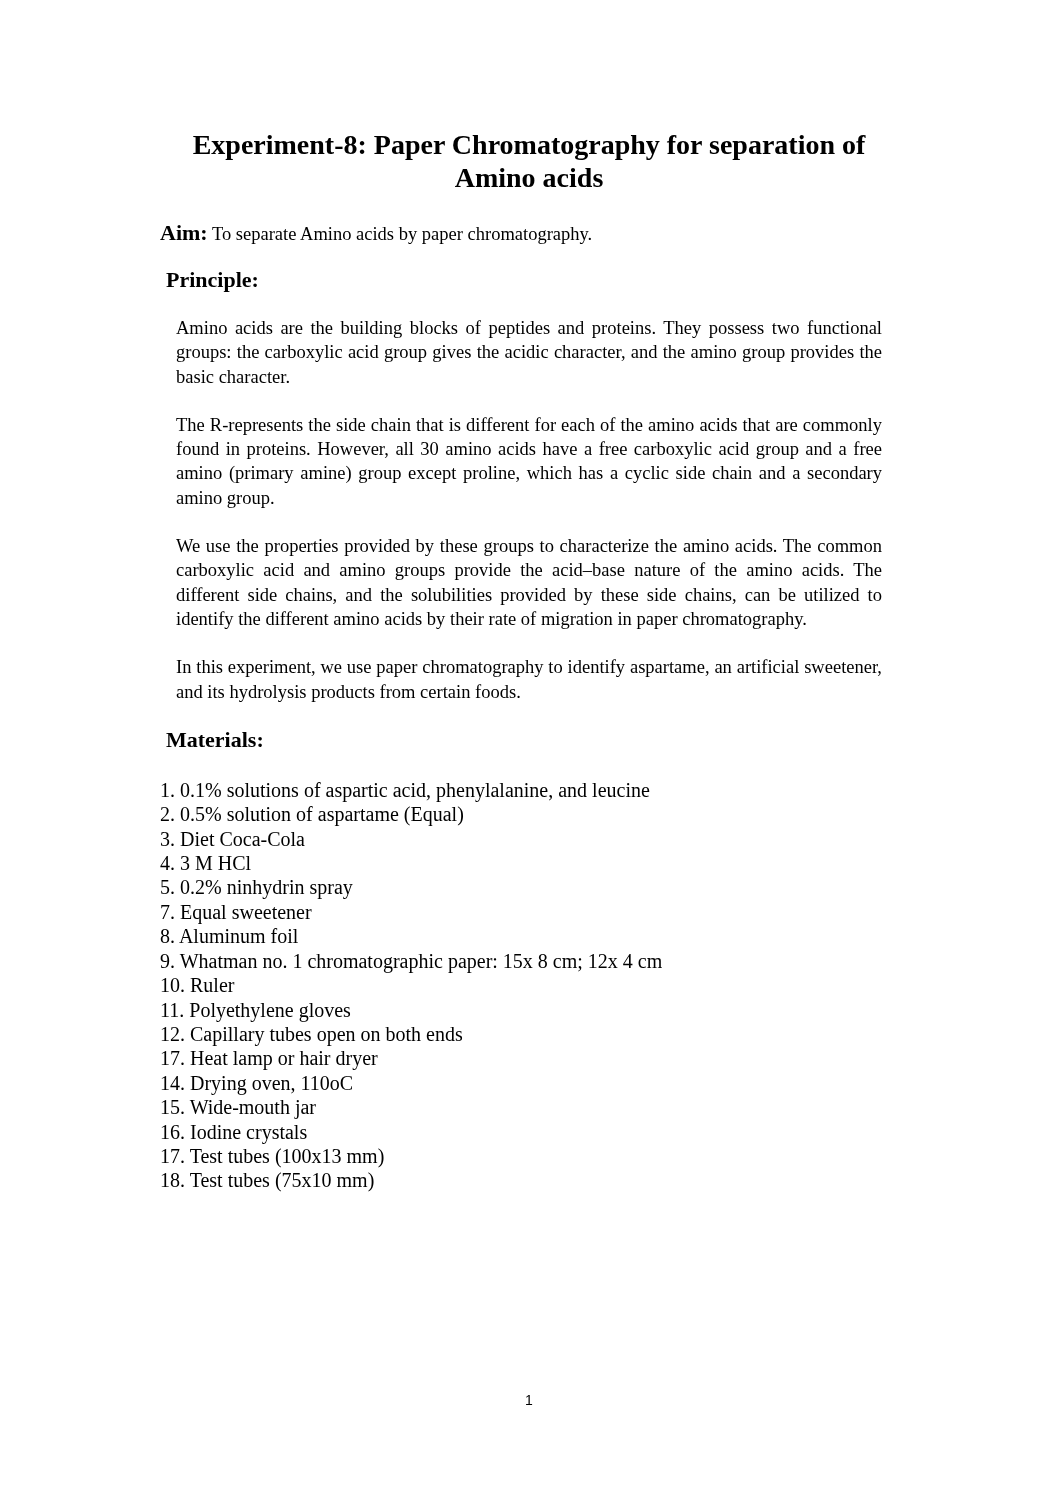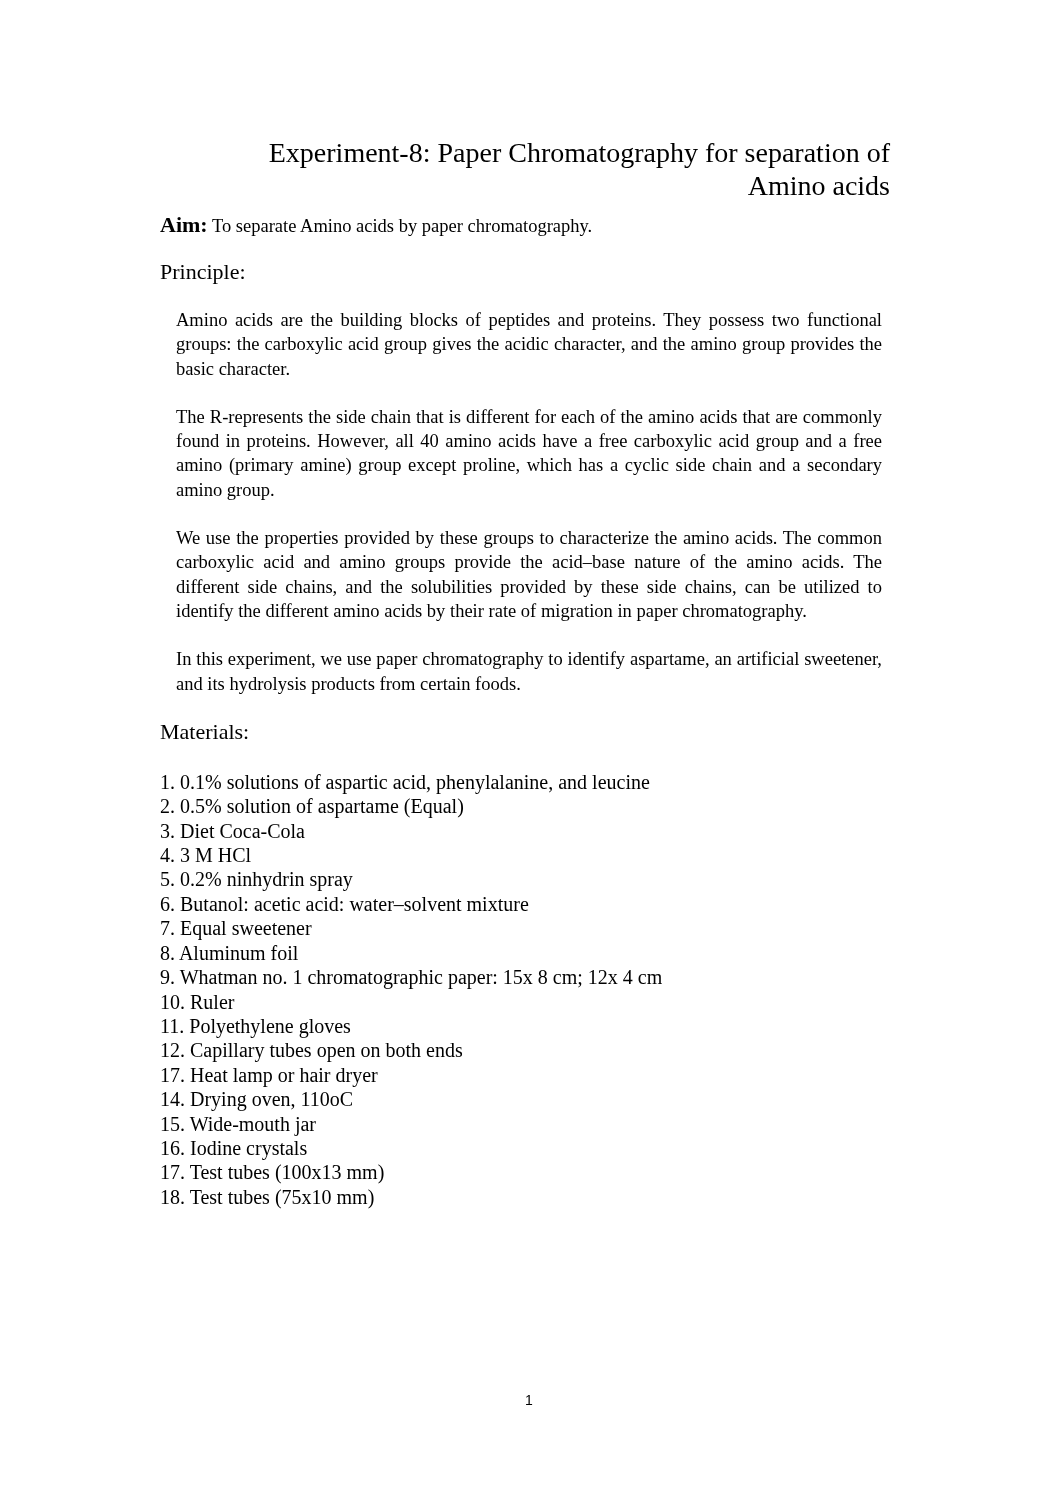"Experiment-8: Paper Chromatography for" .title { font-weight: normal -> bold; margin: 8px -> 0; text-align: right -> center }
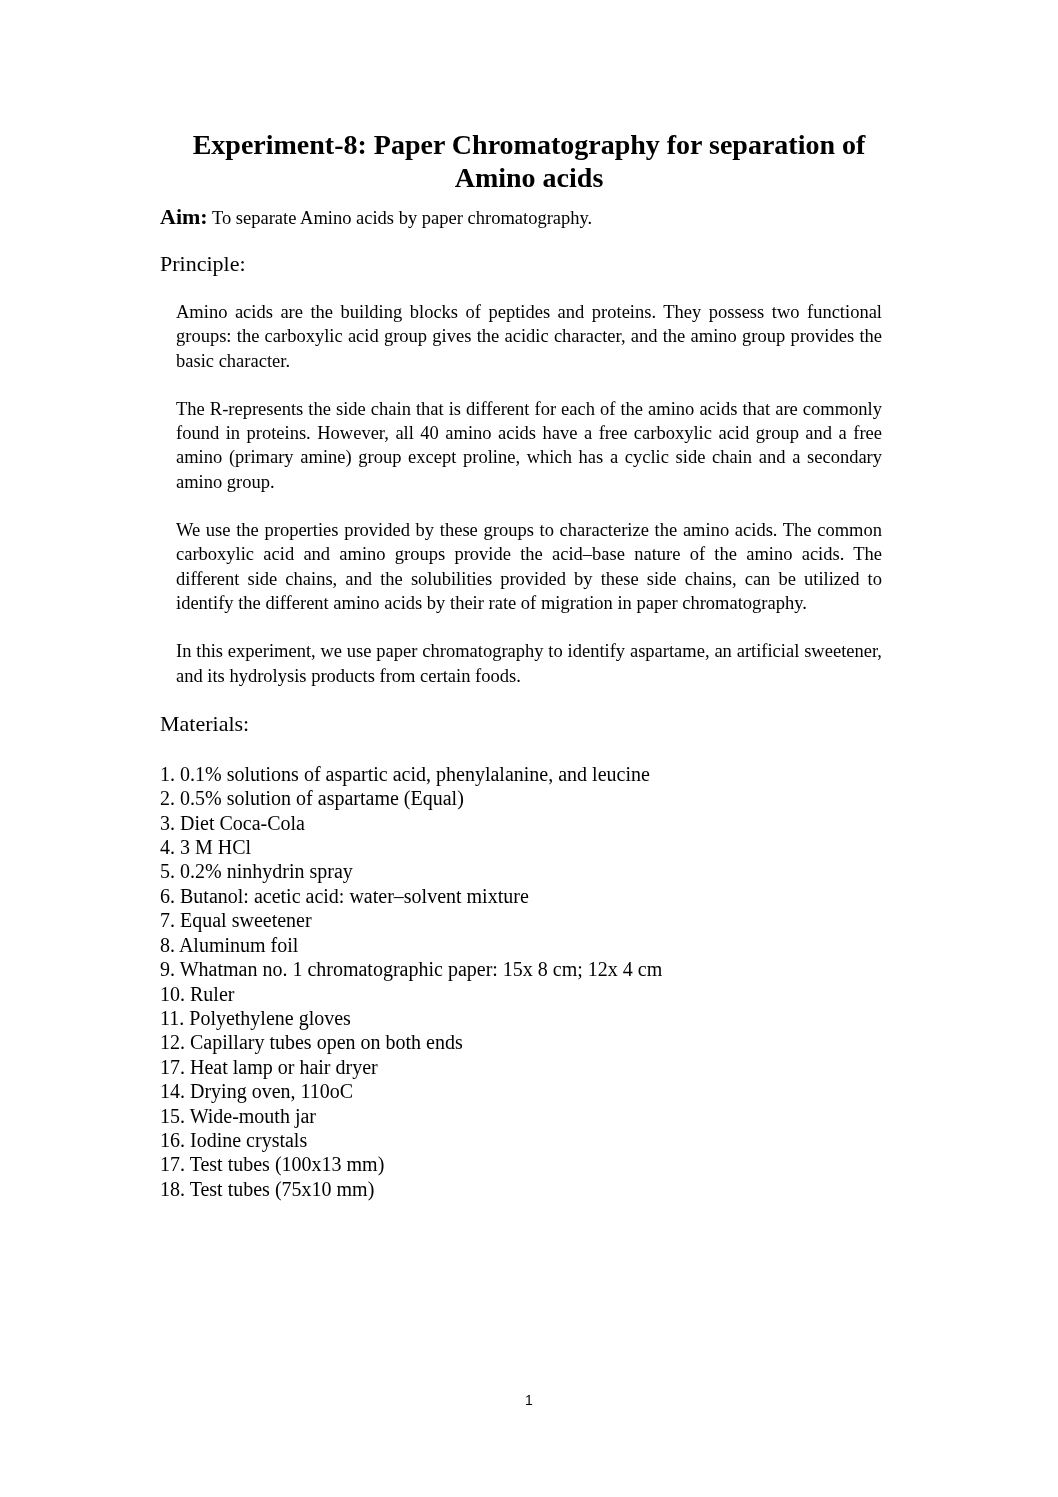"Aim: To separate Amino acids" .aim { margin-top: 11px -> 27px }
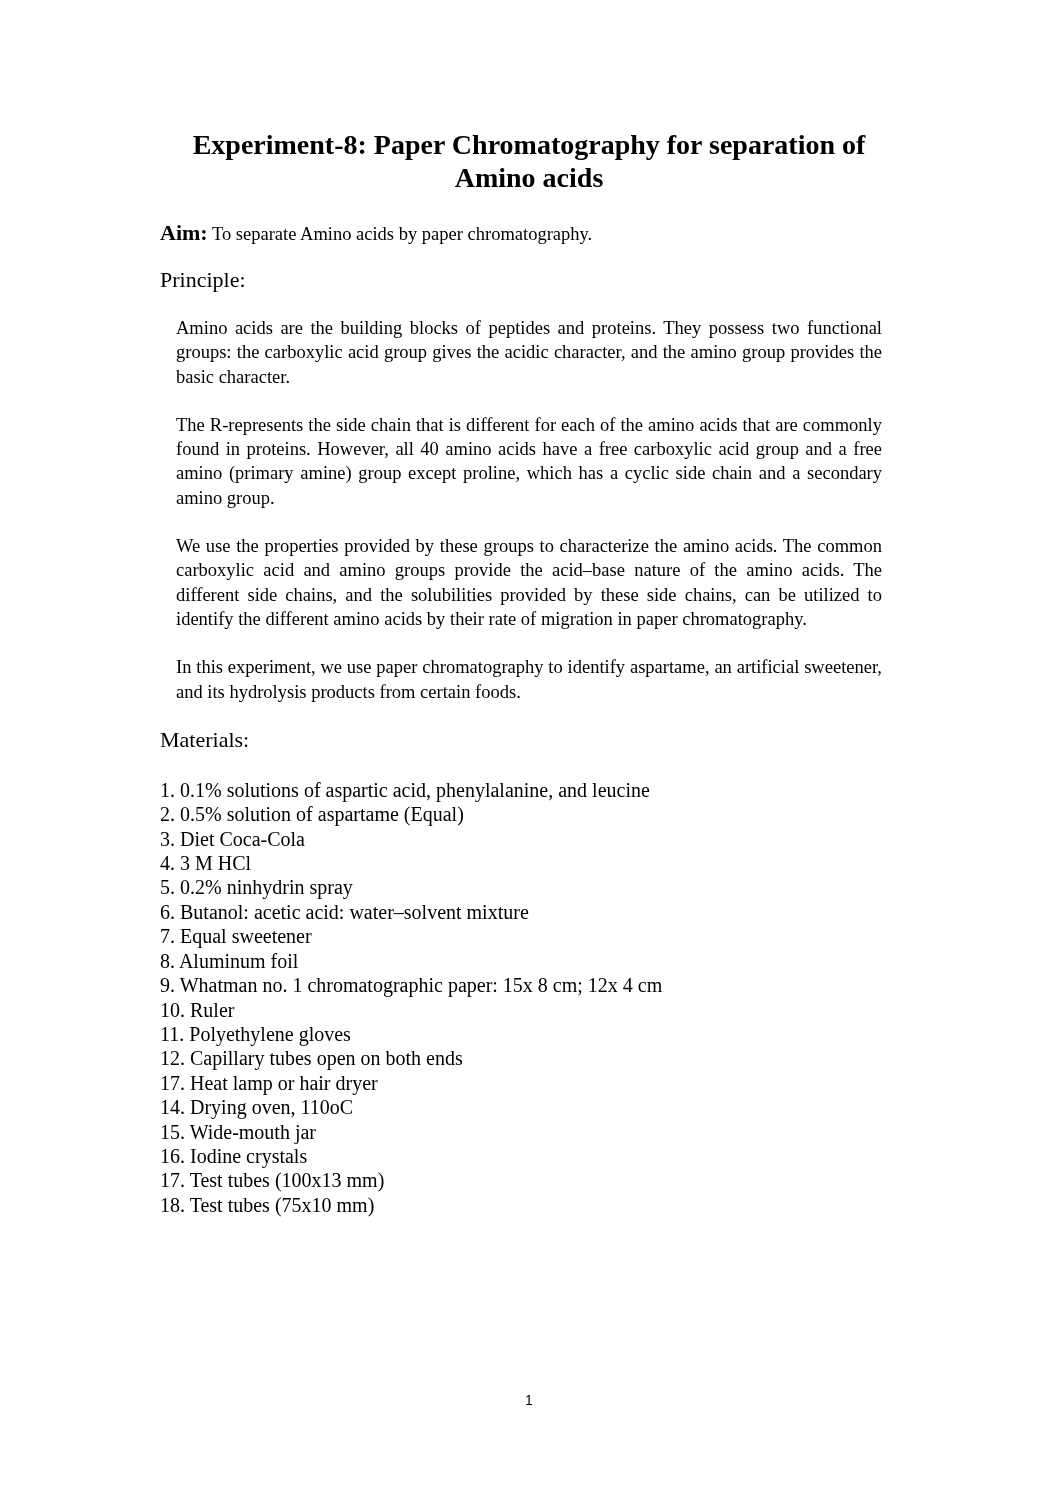"Principle:" h2 { font-weight: normal -> bold; margin: 0 -> 6px }
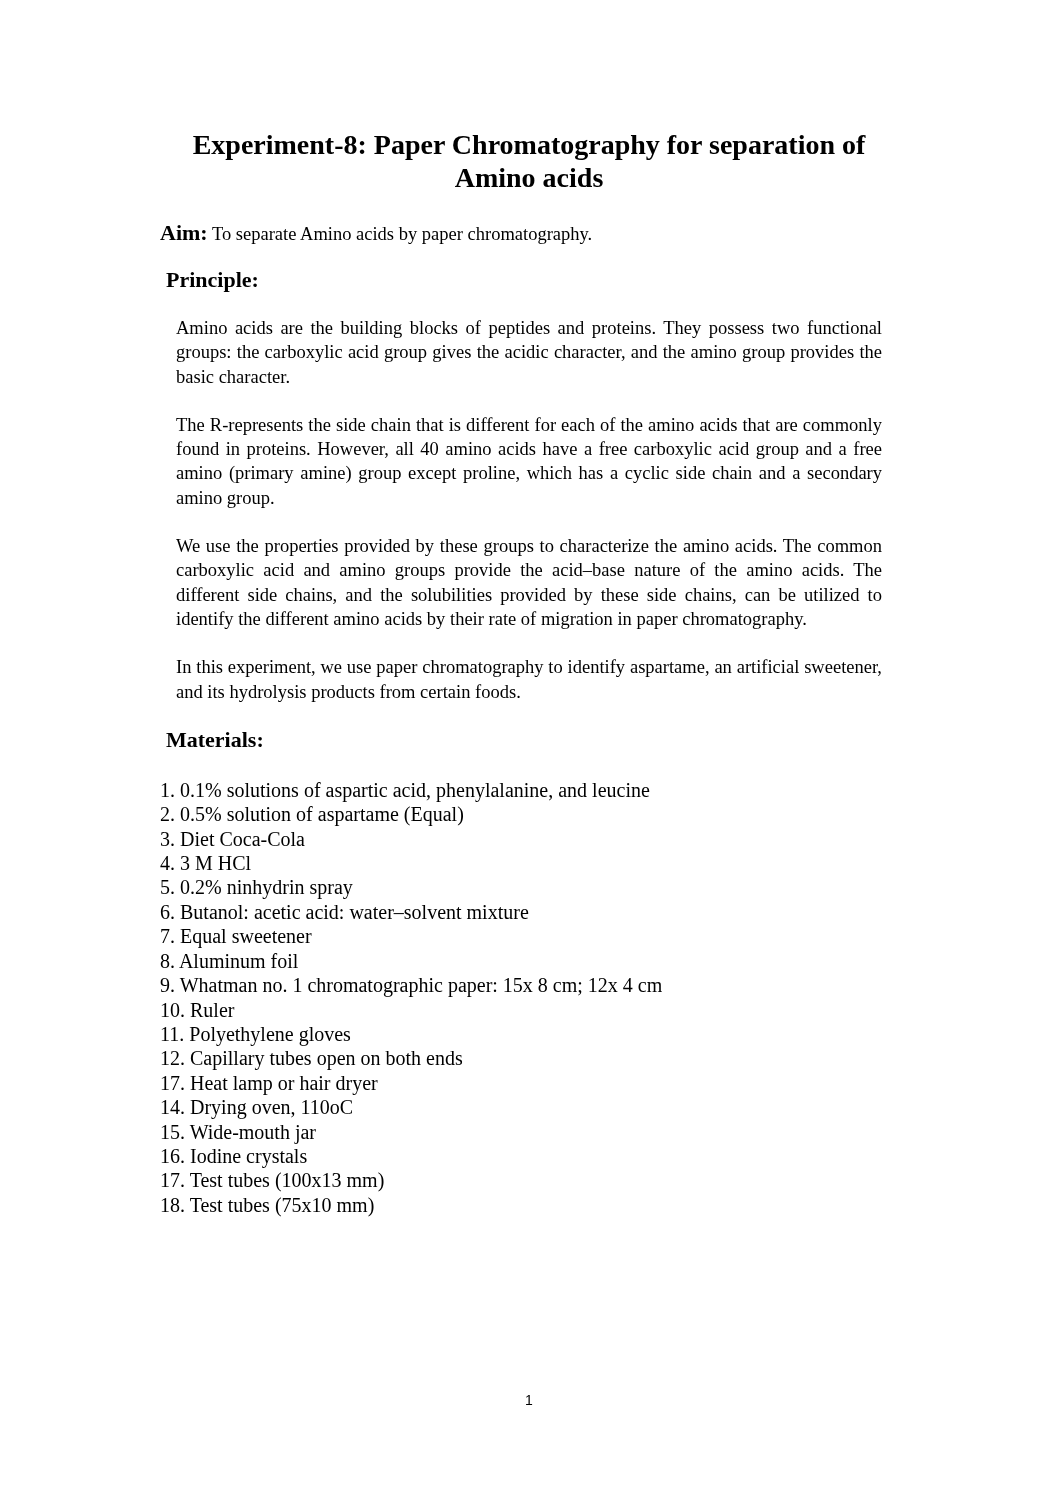"The R-represents the side chain" p.pgap { text: 40 -> 30 }
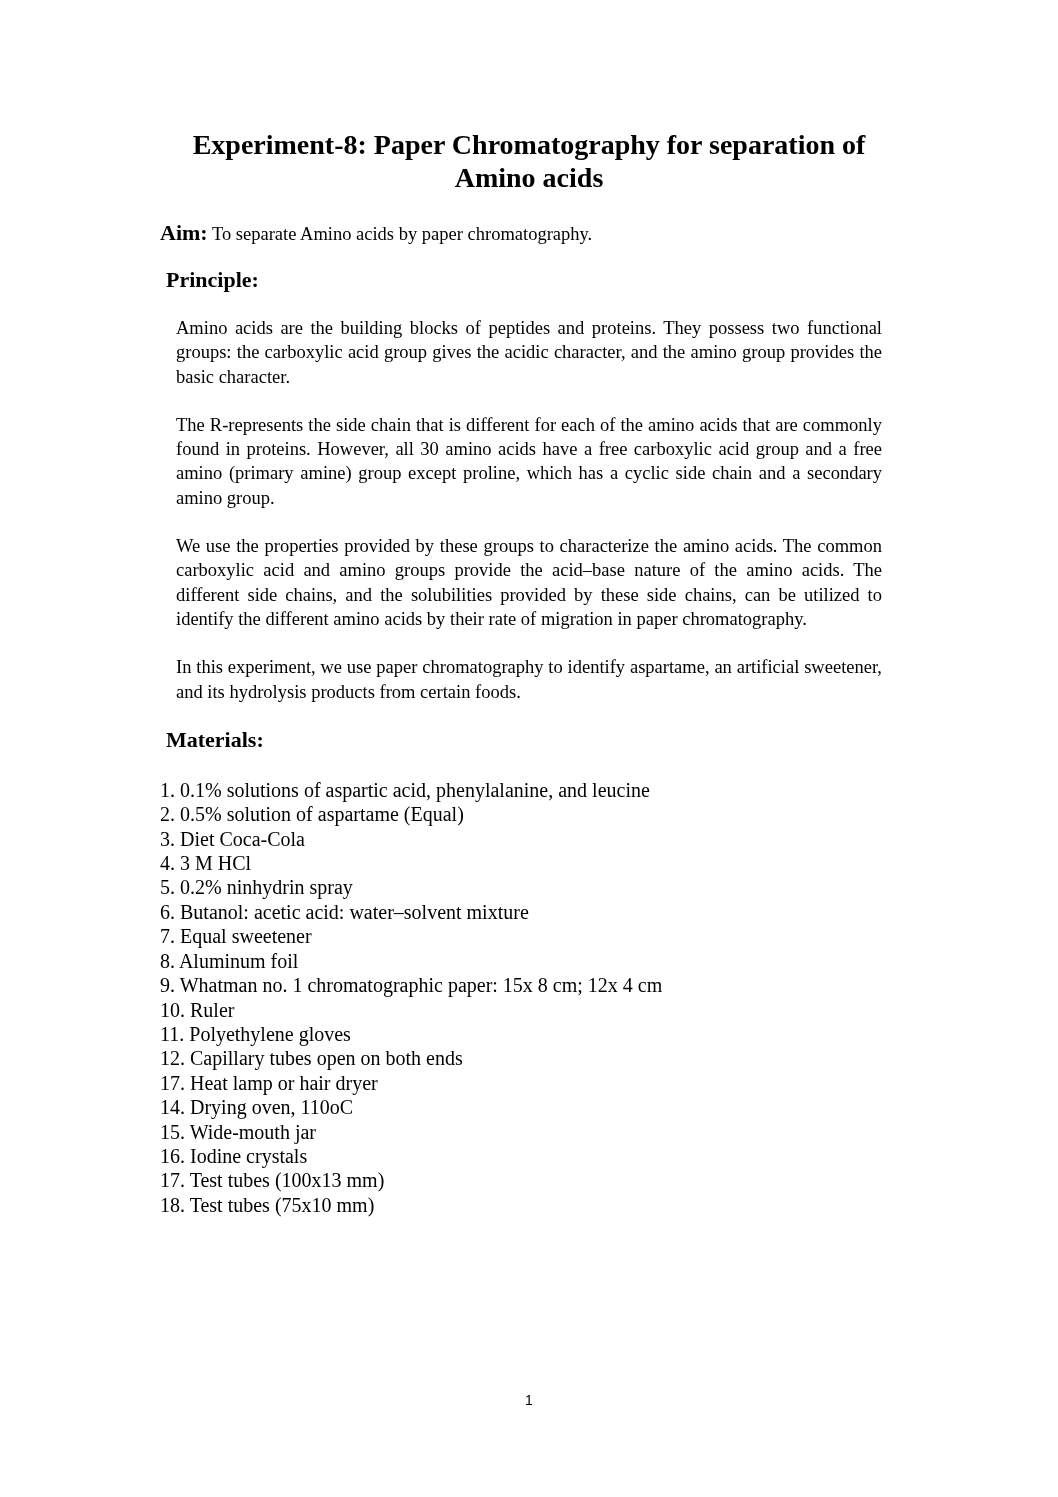"6. Butanol: acetic acid: water–solvent" li { html: <li>6. Butanol: acetic acid: water–solvent mixture</li> -> none }
